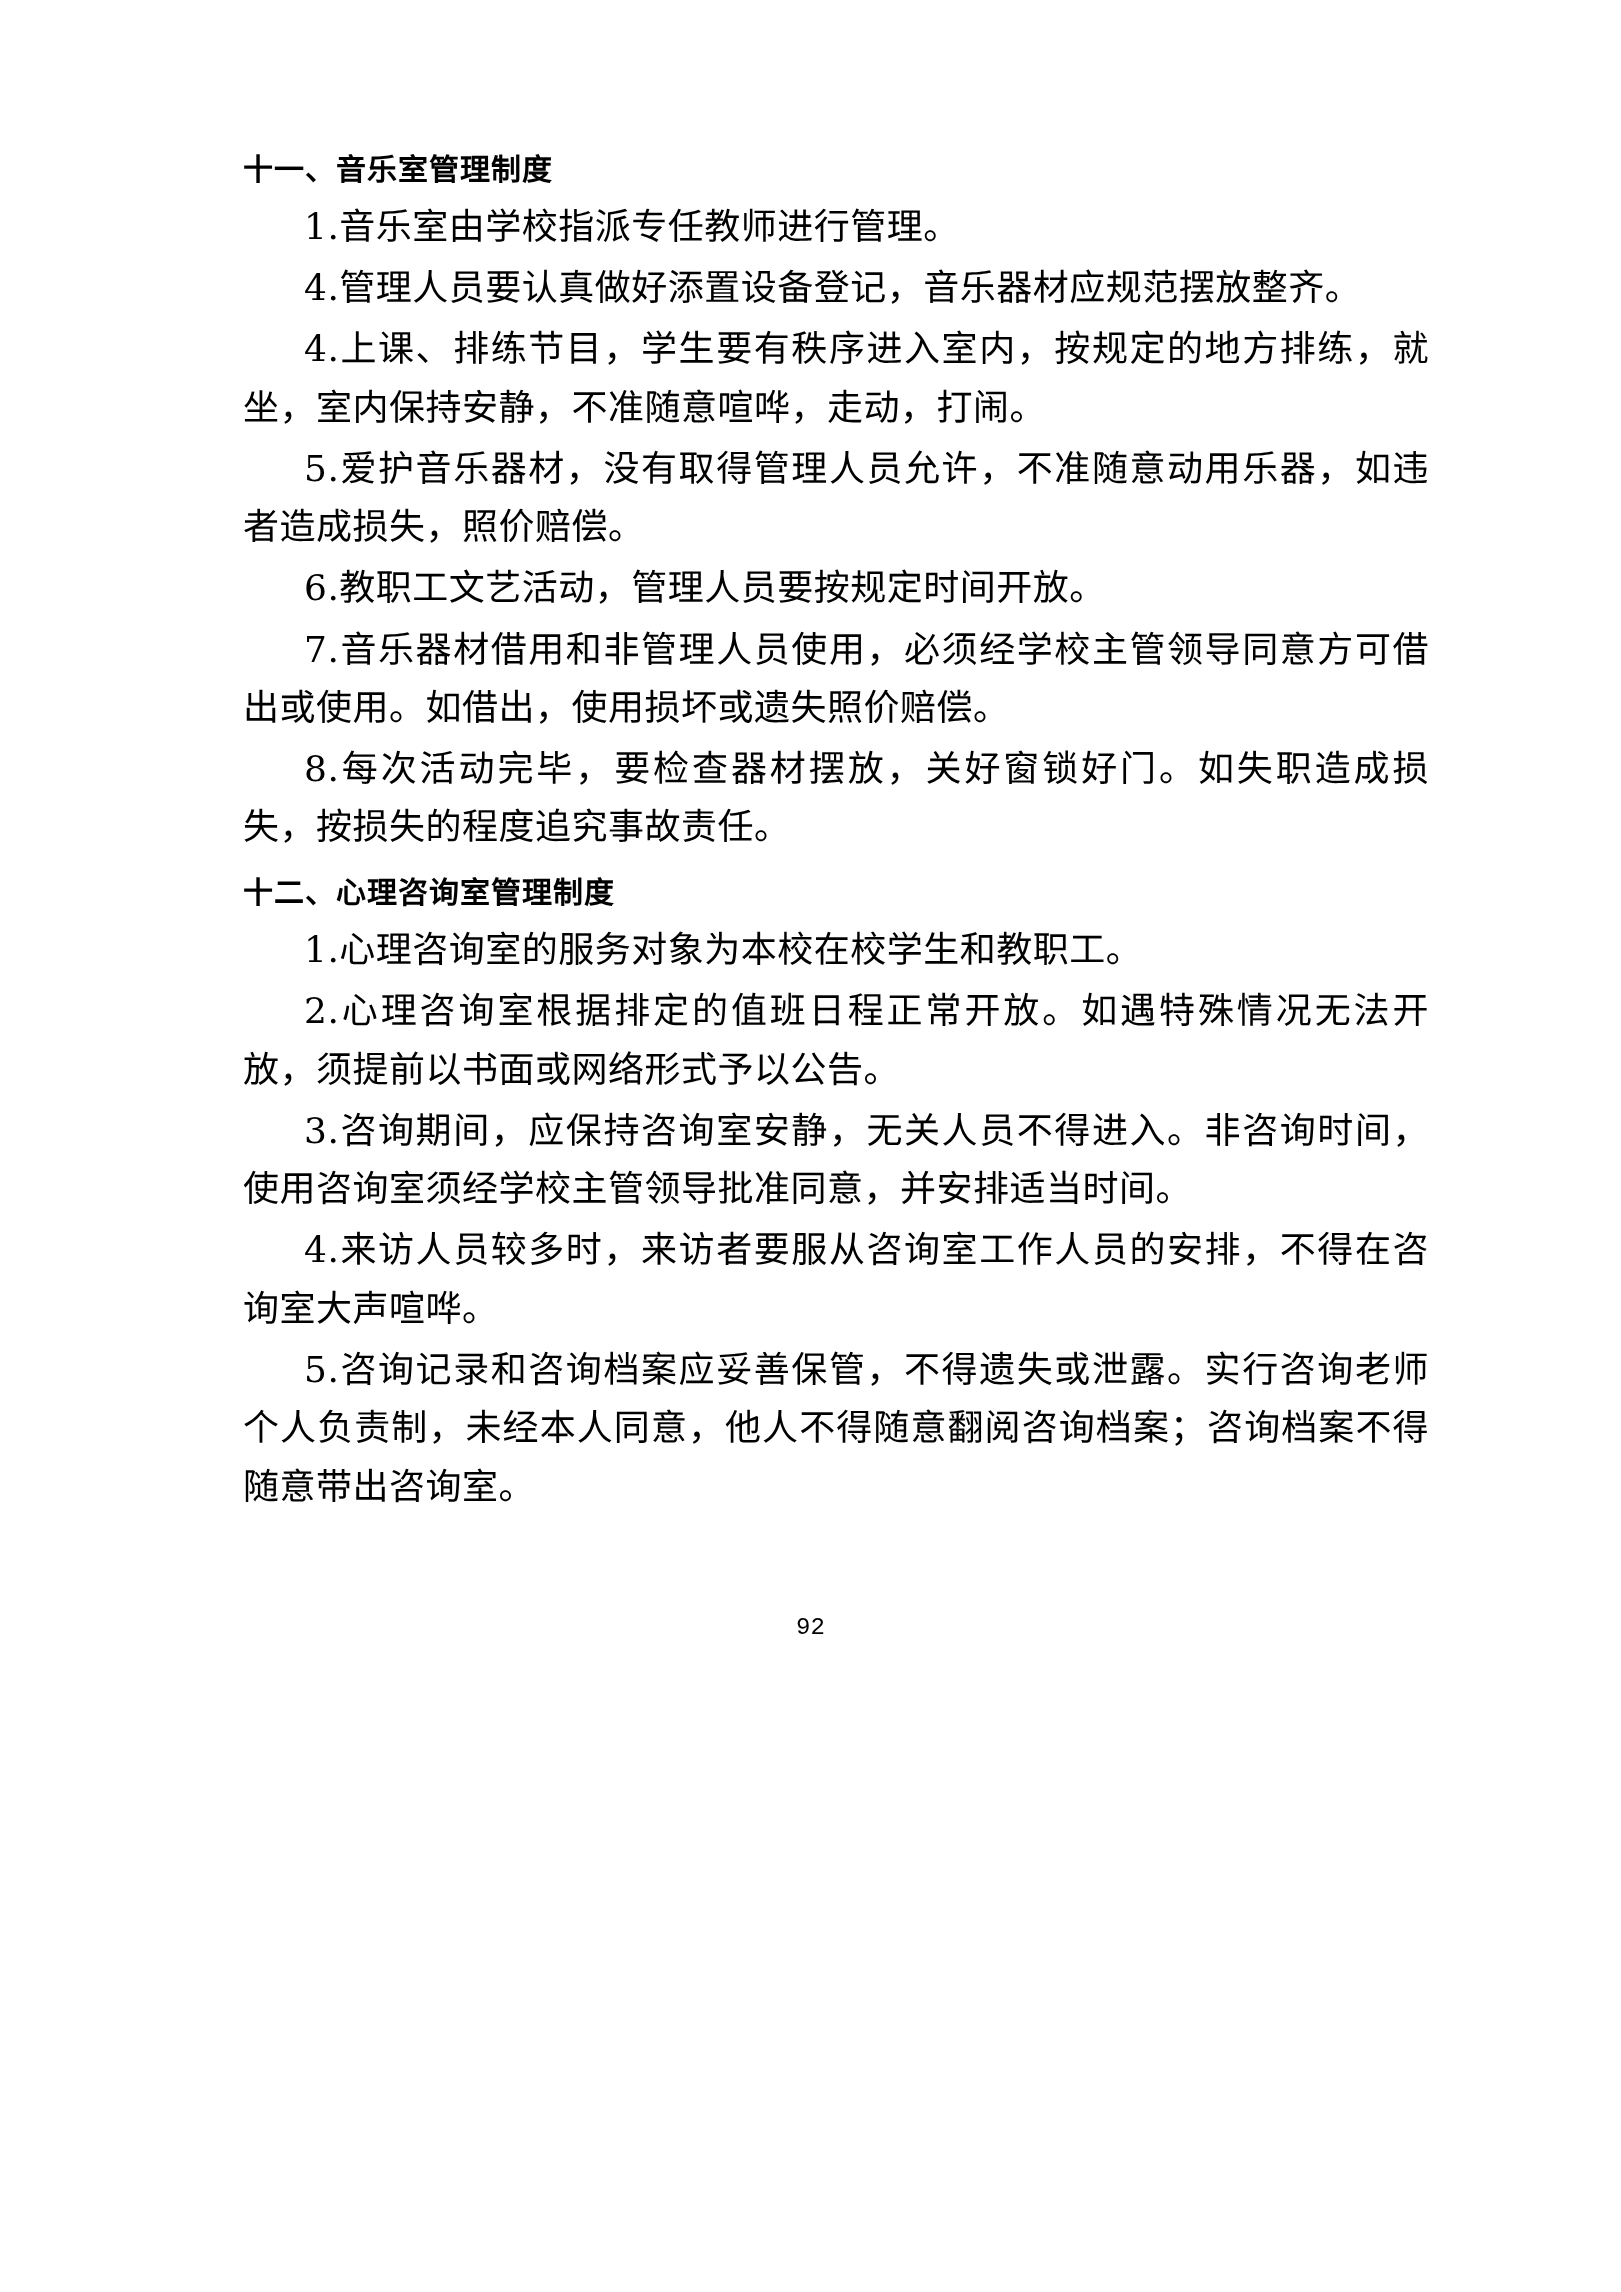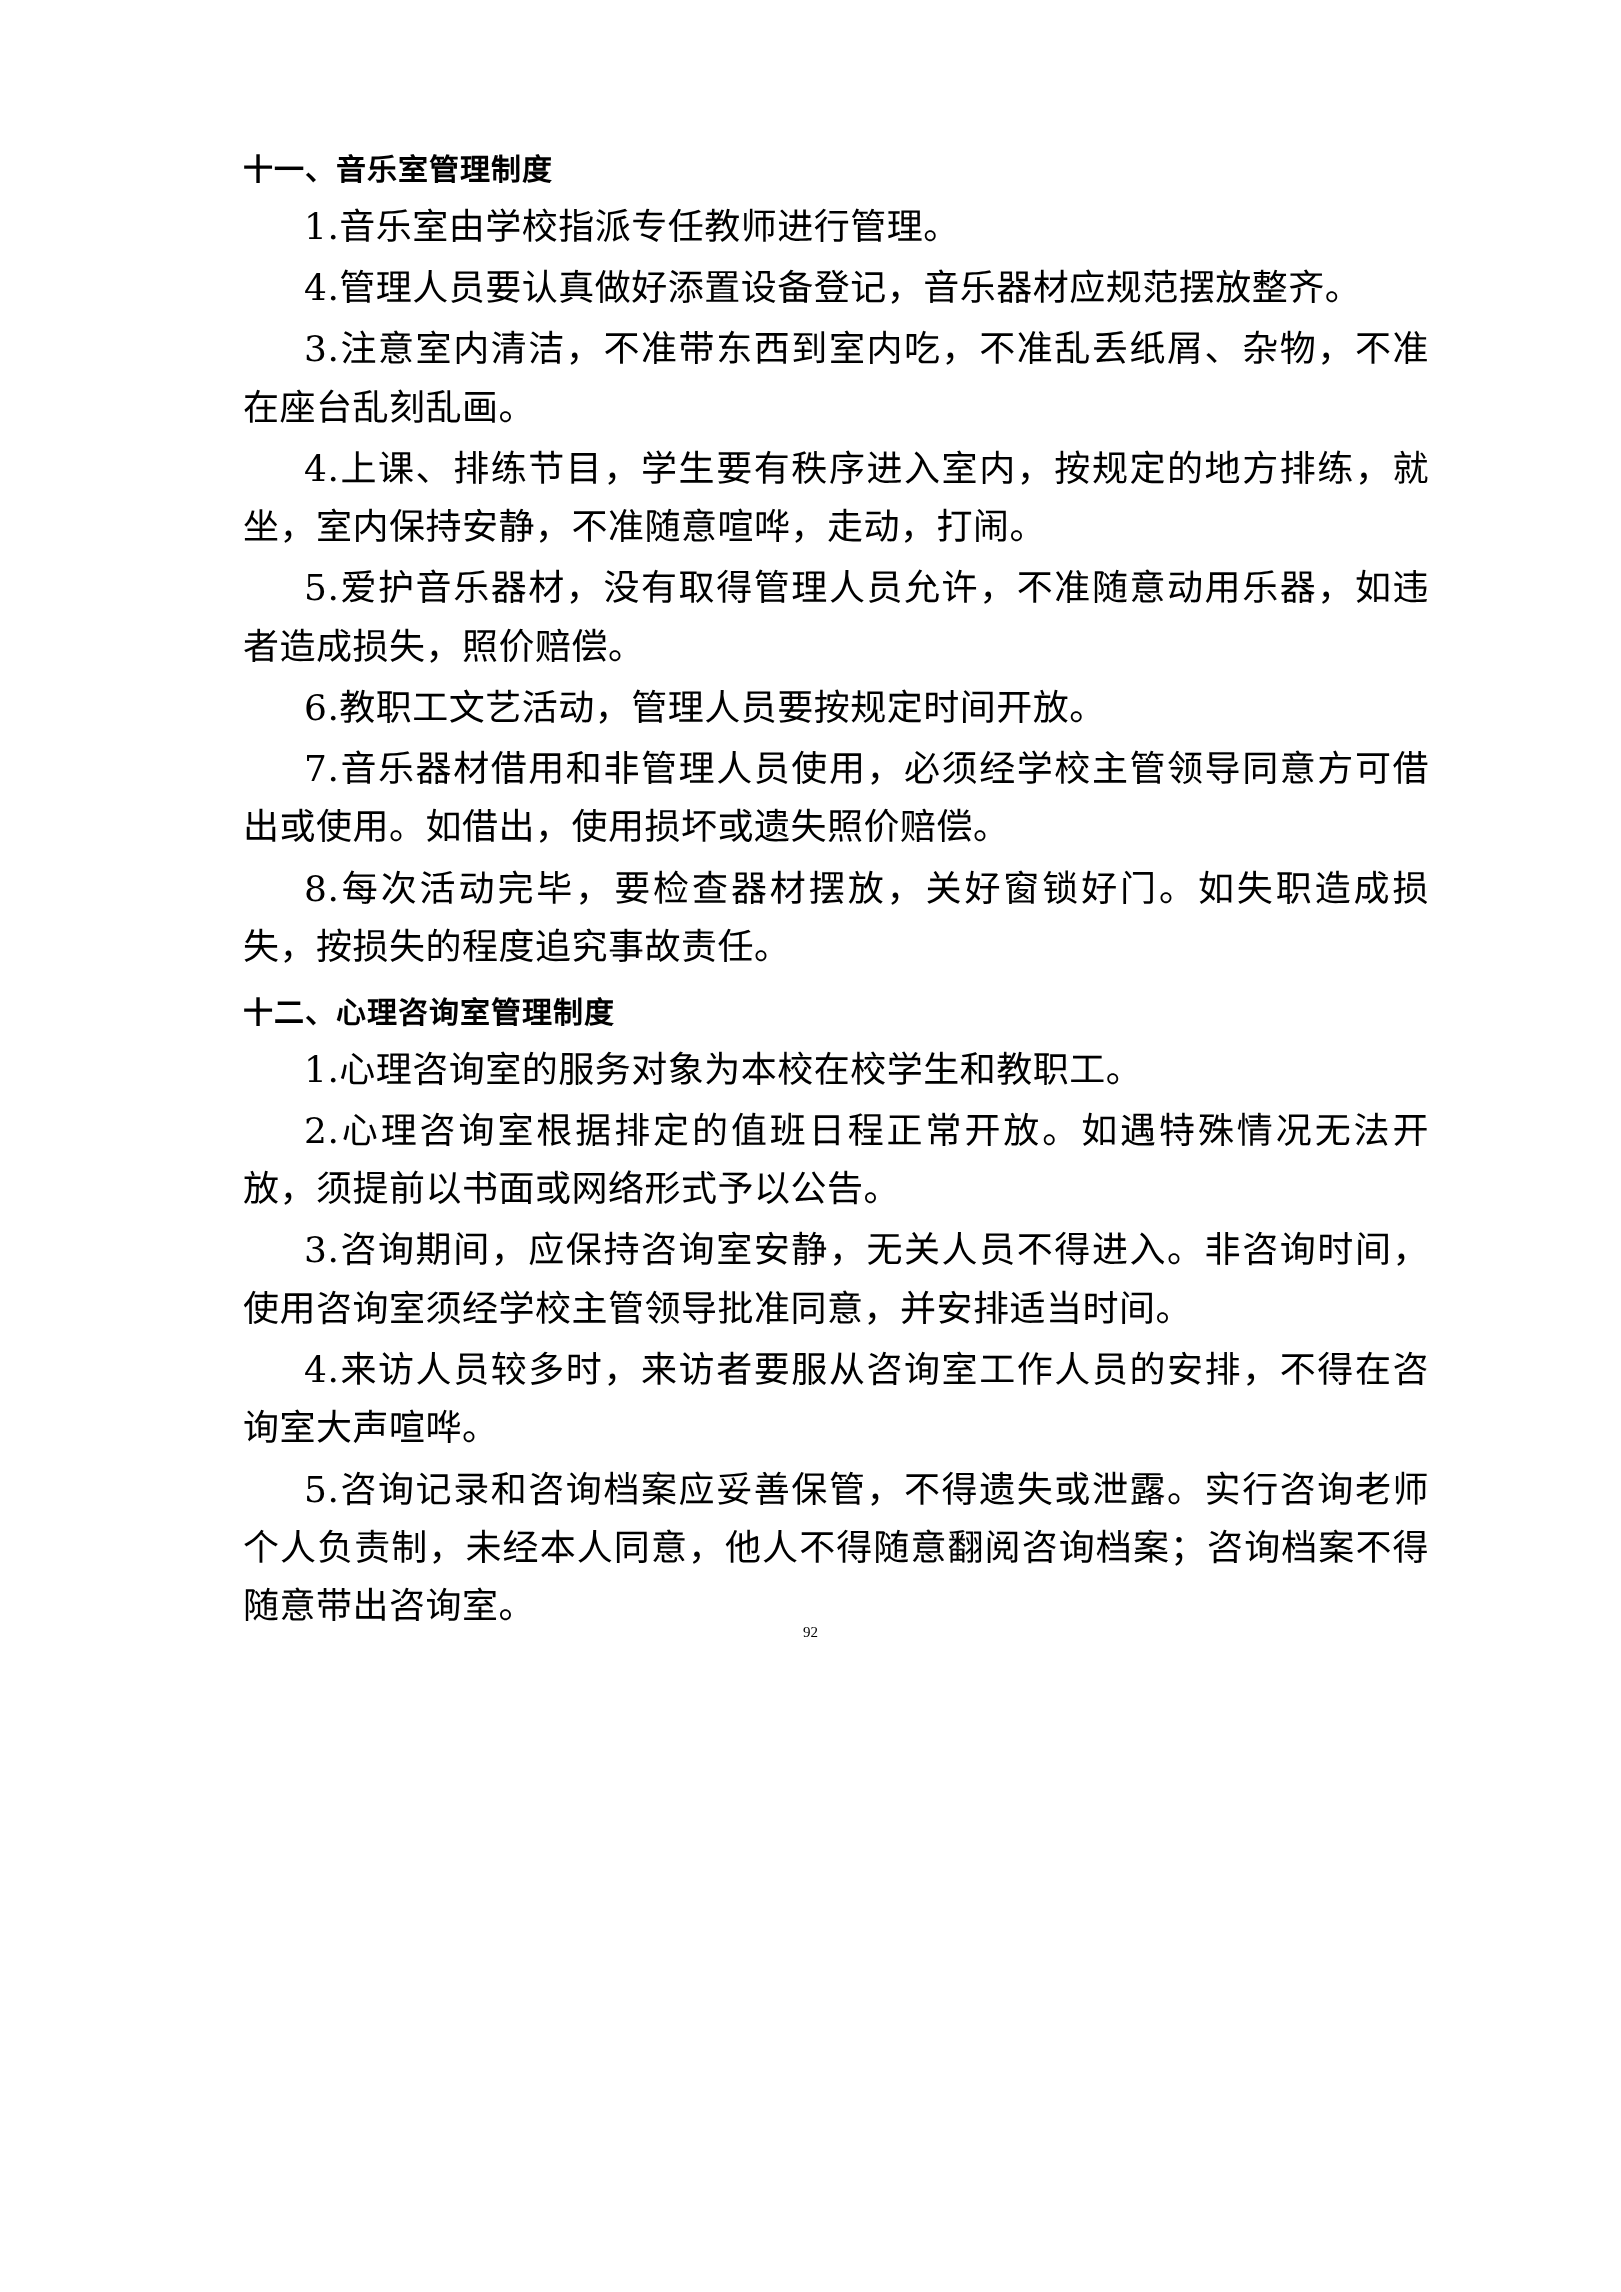"3.注意室内清洁，不准带东西到室内吃，不准乱丢纸屑、杂物，不准在座台乱刻乱画。" p.para { html: <p>3.注意室内清洁，不准带东西到室内吃，不准乱丢纸屑、杂物，不准在座台乱刻乱画。</p> -> none }
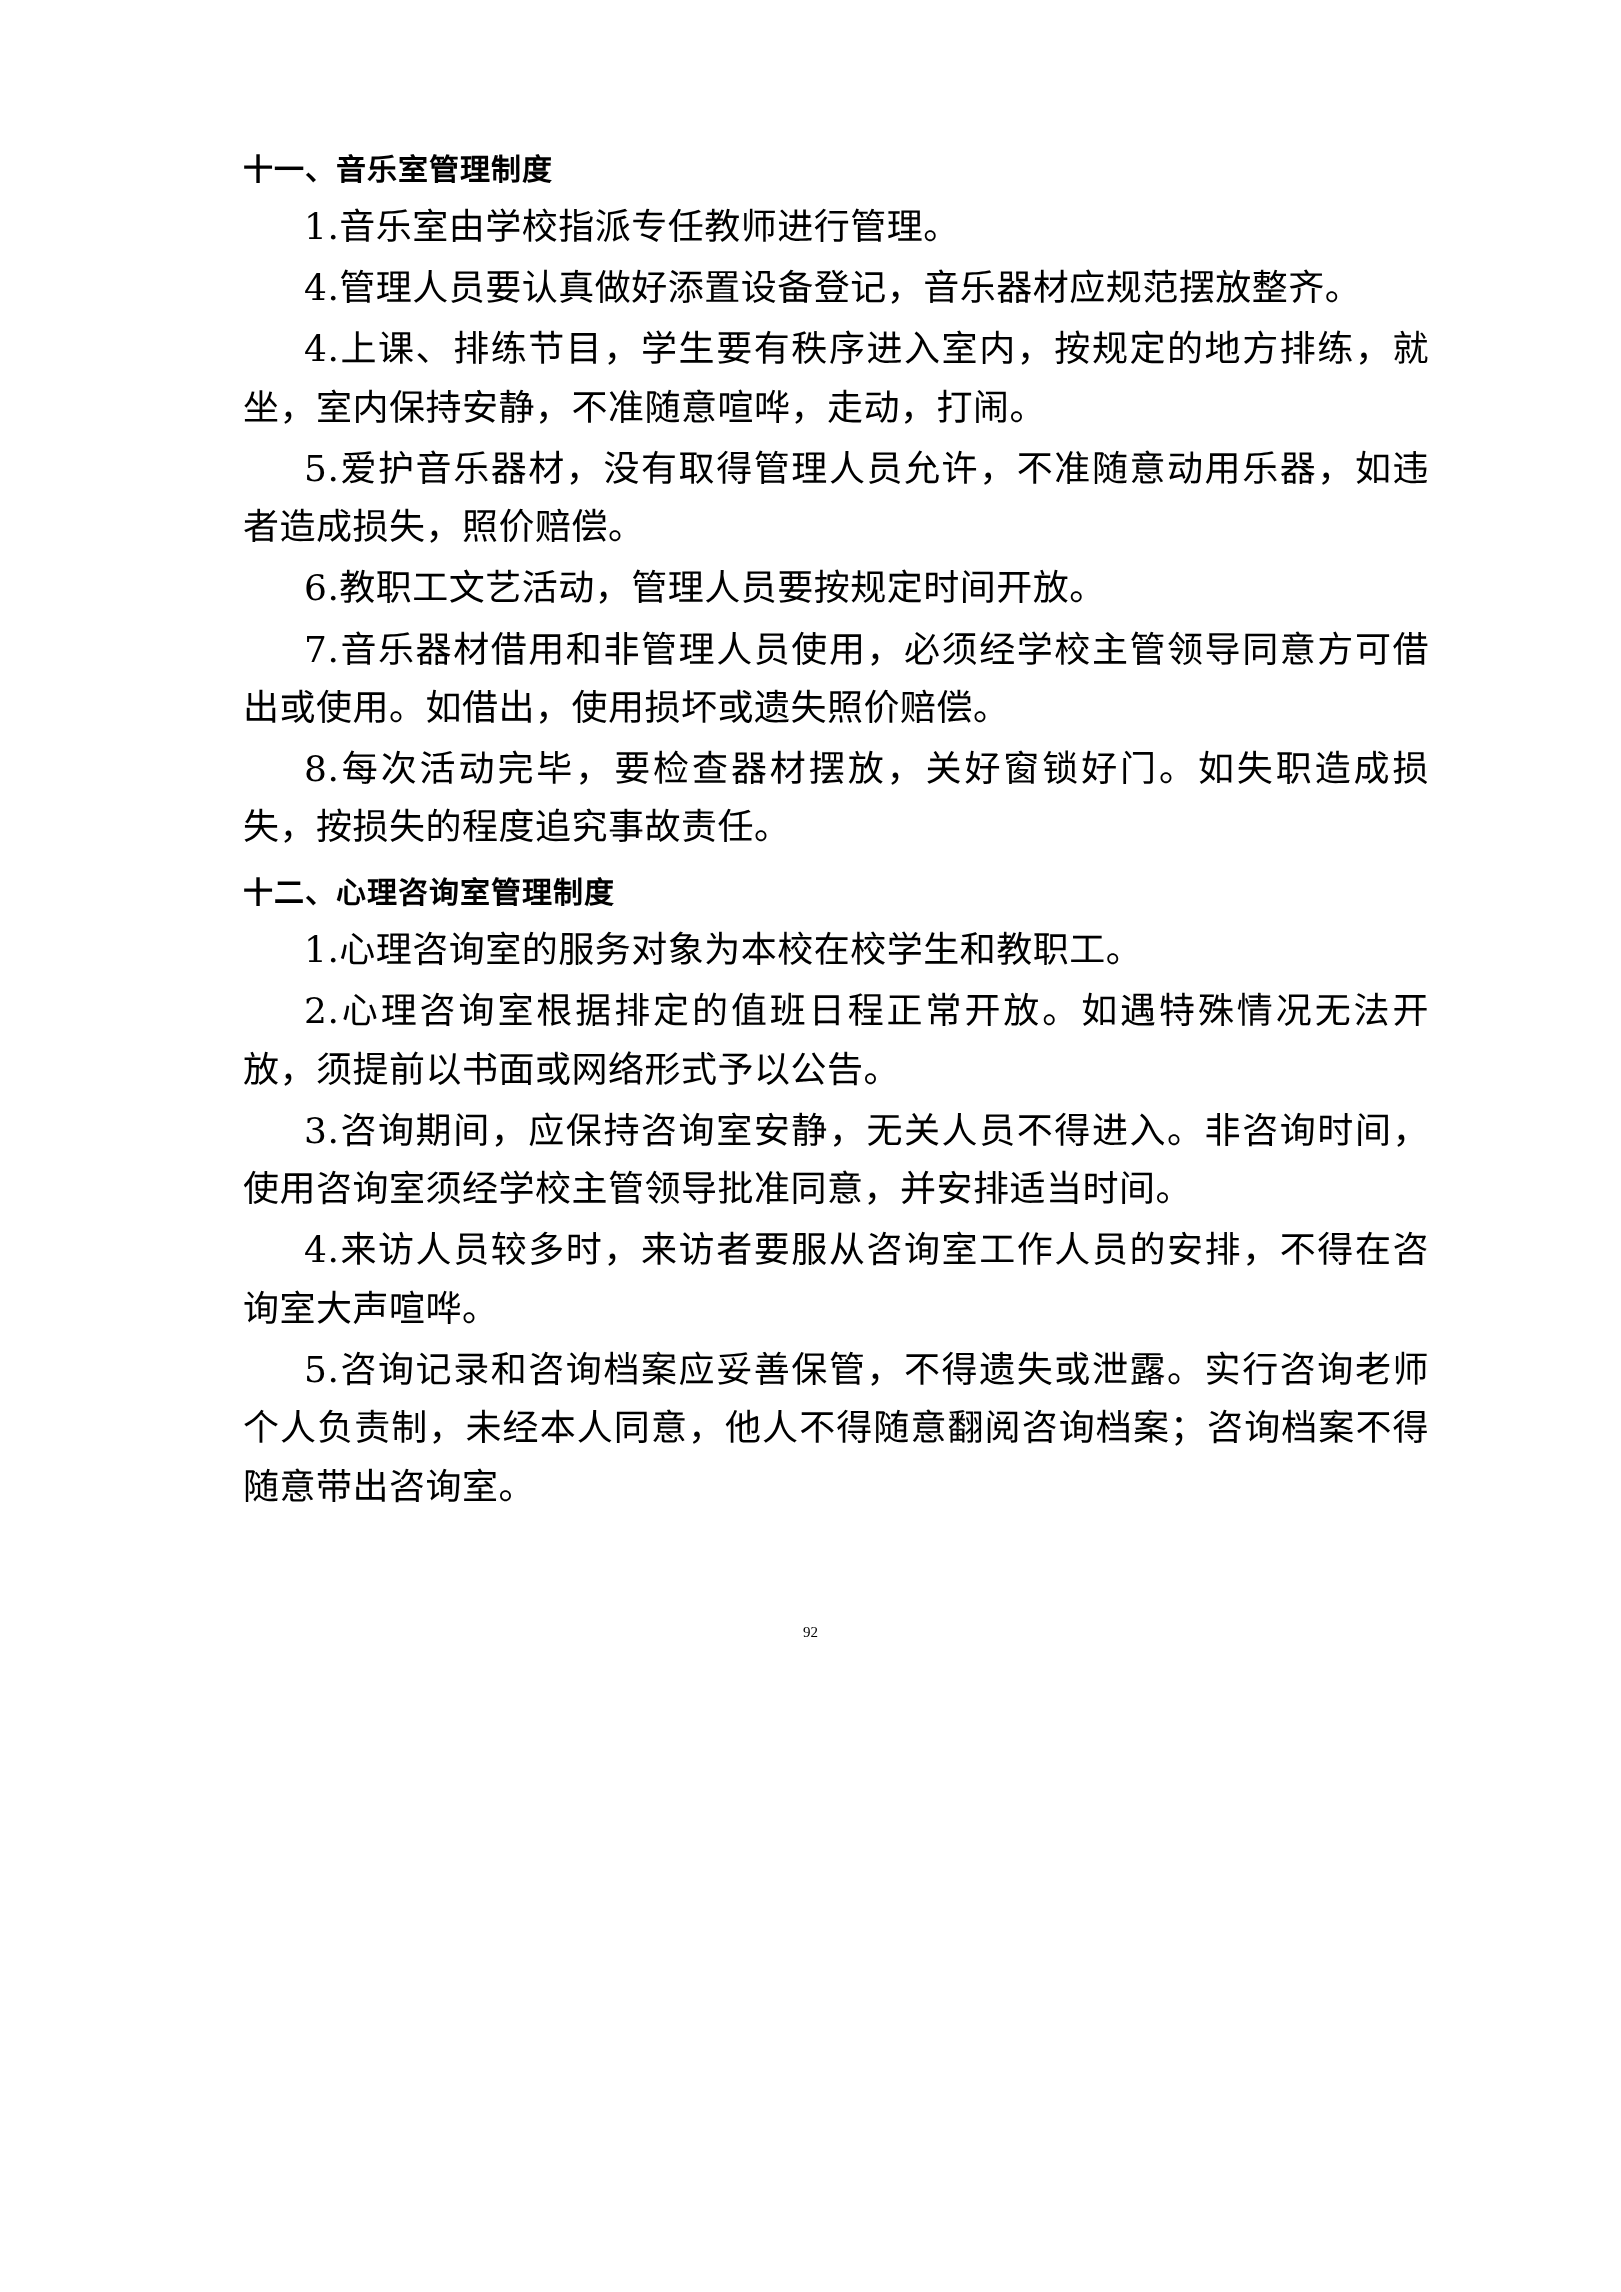"92" .page-number { font-family: Liberation Serif, serif -> Liberation Mono, monospace; font-size: 15px -> 24px }
